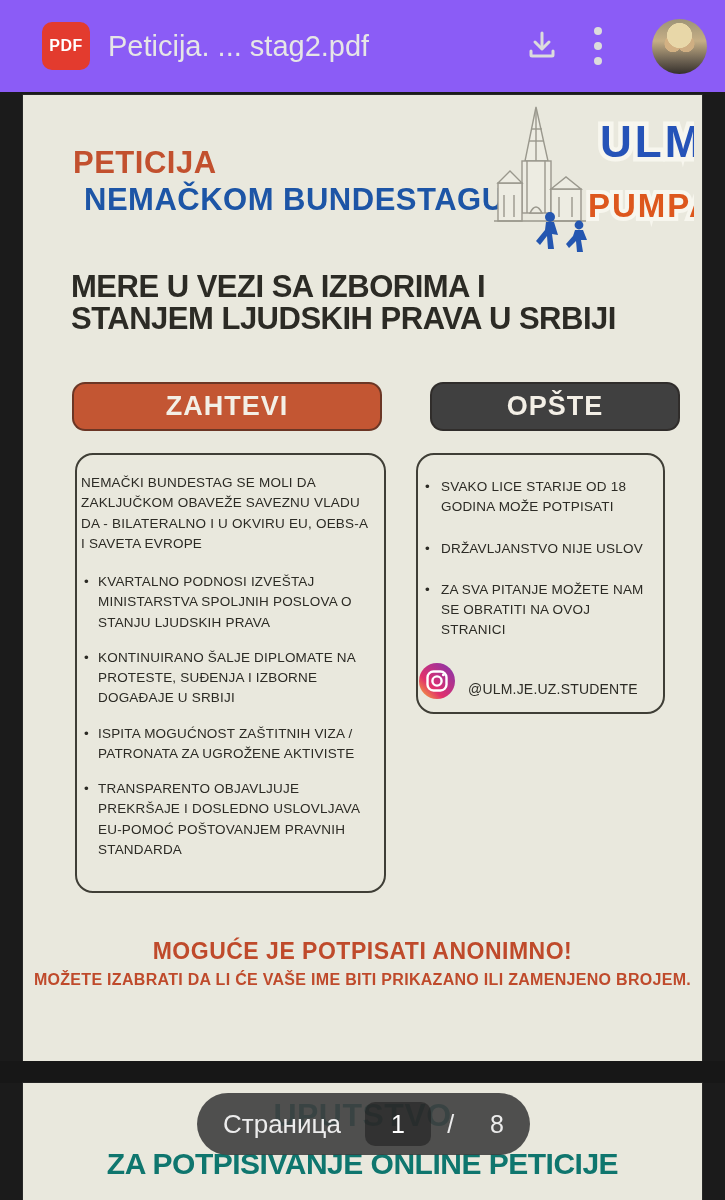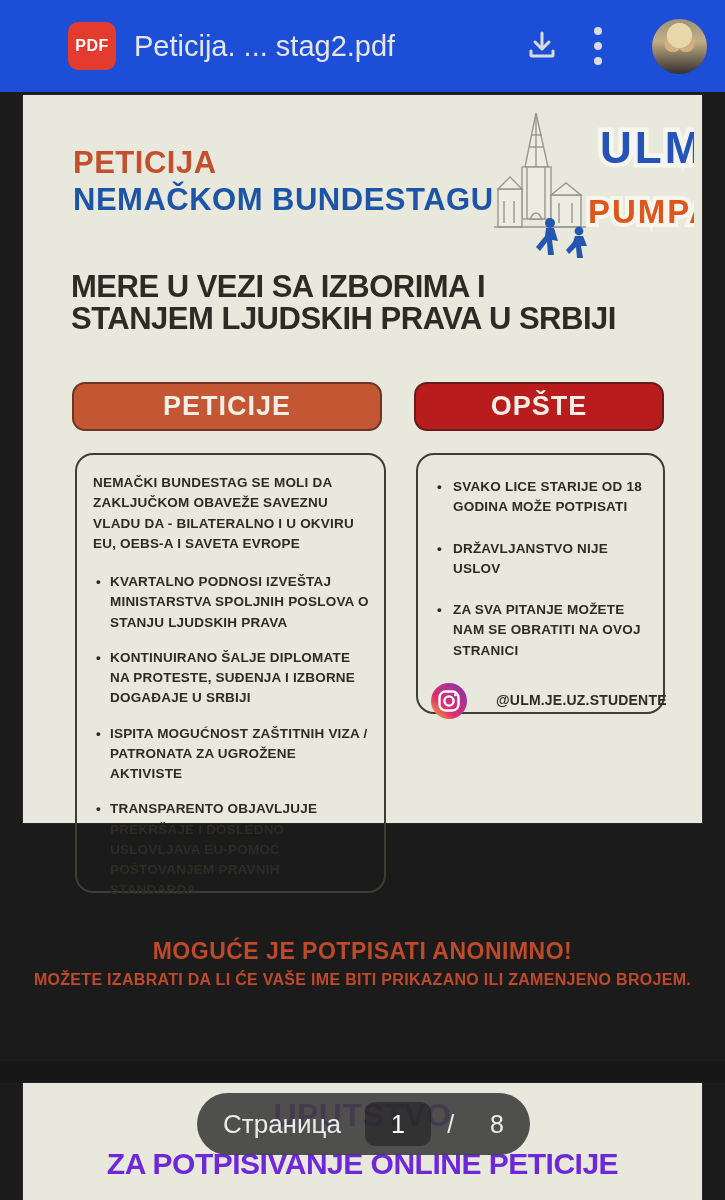"PDF" .topbar { background: #1d4ed8 -> #8b5cf6; padding-left: 26px -> none }
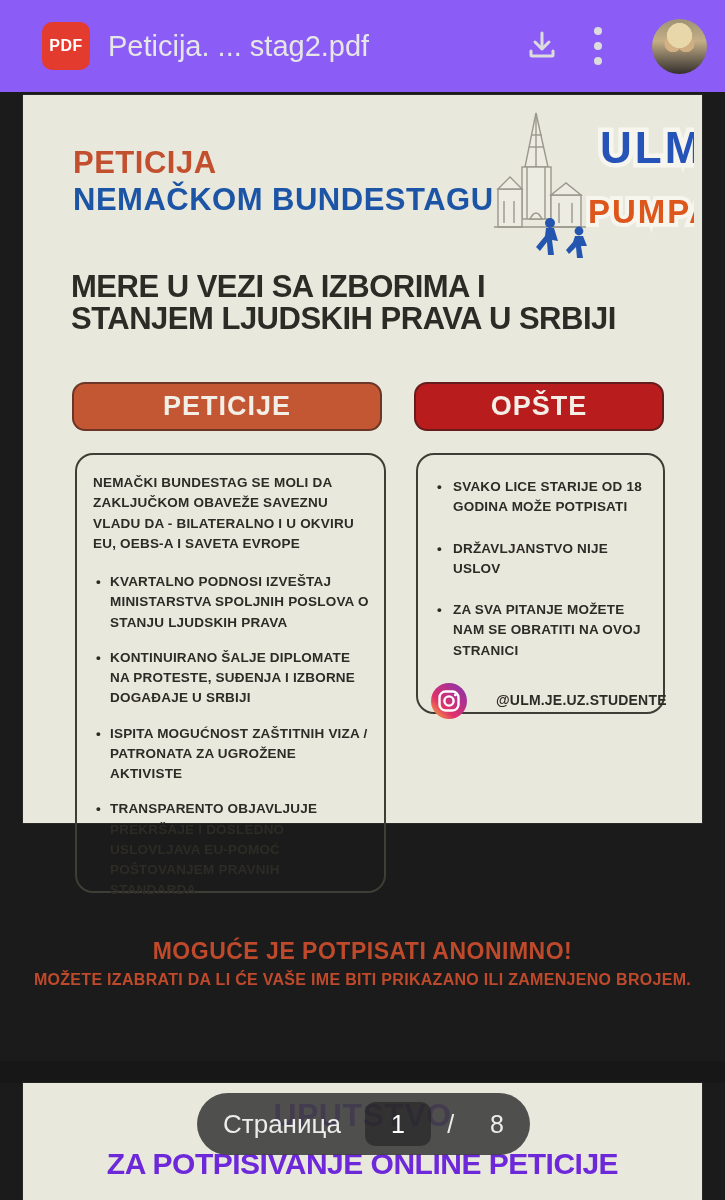"PETICIJA" .page1 { height: 728px -> 966px }
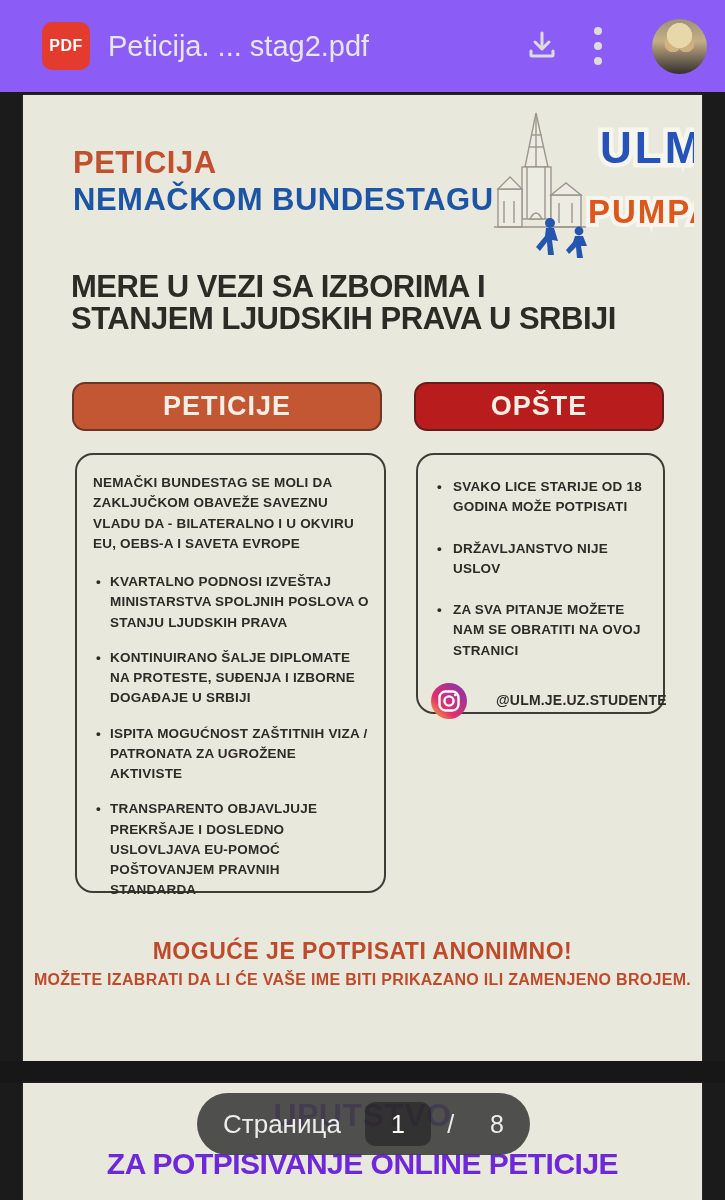"ULM" .logo { top: 10px -> 4px }
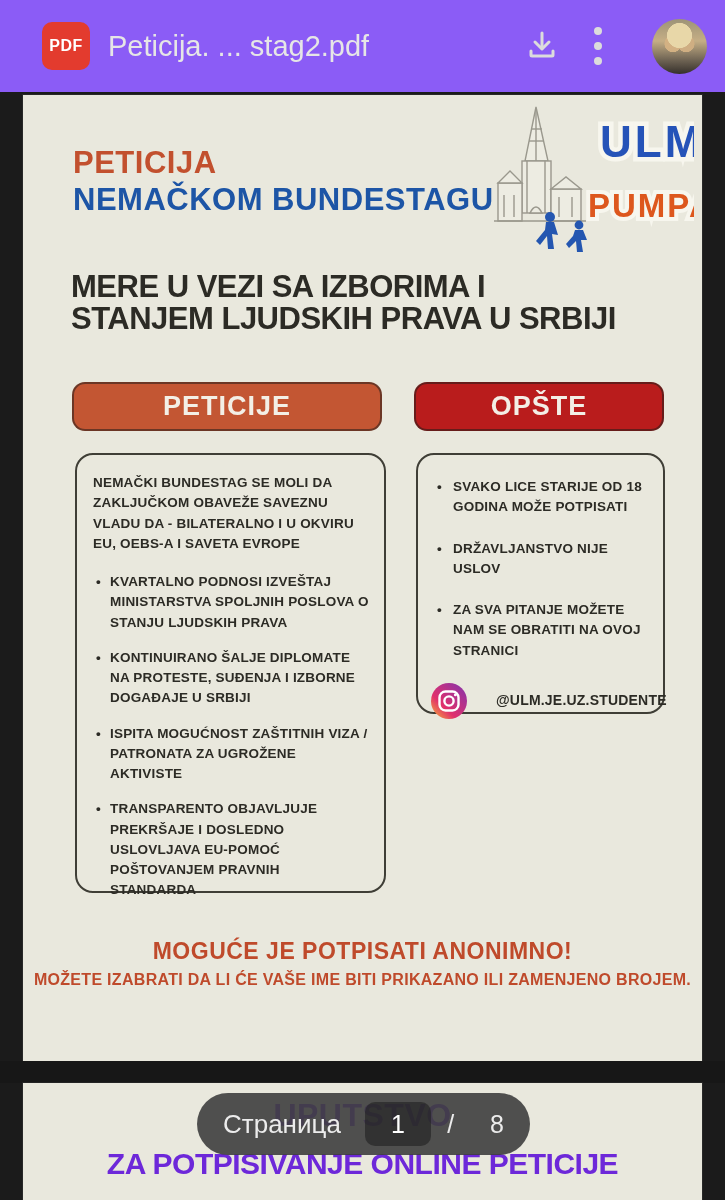"NEMAČKOM BUNDESTAGU" .pet-title .l2 { margin-left: none -> 11px }
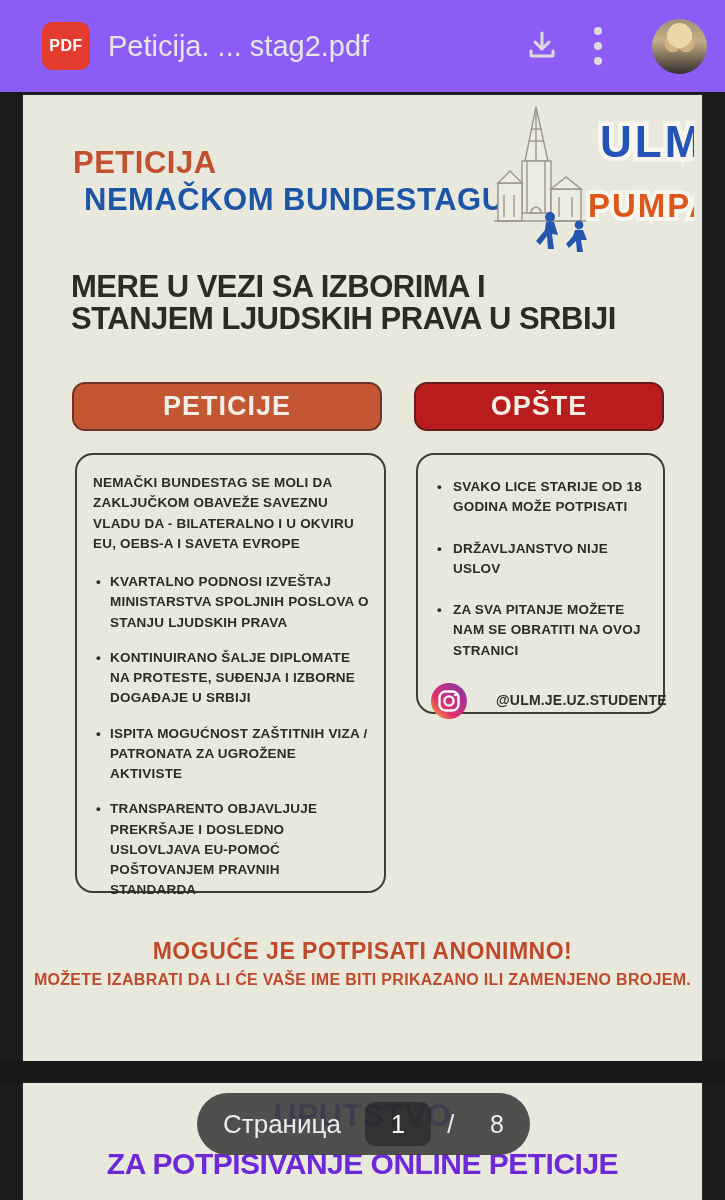"PETICIJE" div.sec-btn { text: PETICIJE -> ZAHTEVI }
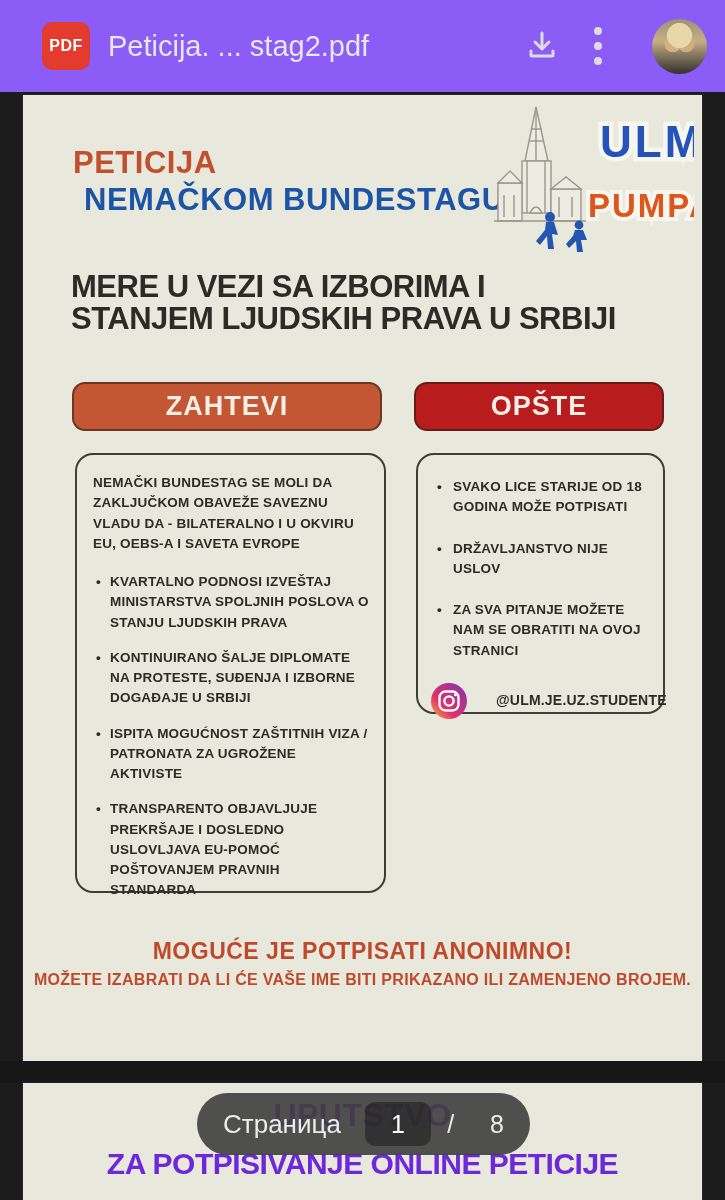"OPŠTE" .sec-btn.opste { background: #b91c1c -> #404040; left: 391px -> 407px }
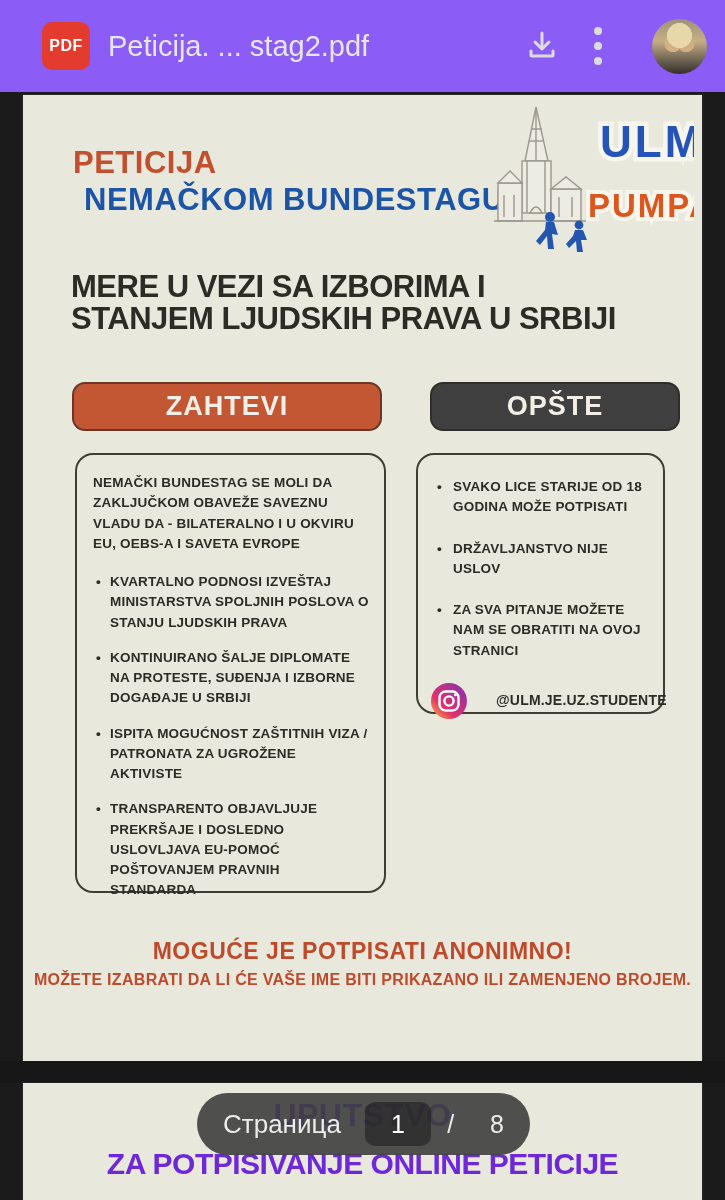"NEMAČKI BUNDESTAG SE MOLI DA" .content-box { font-weight: bold -> normal; padding: 18px 15px 14px 16px -> 18px 15px 14px 4px }
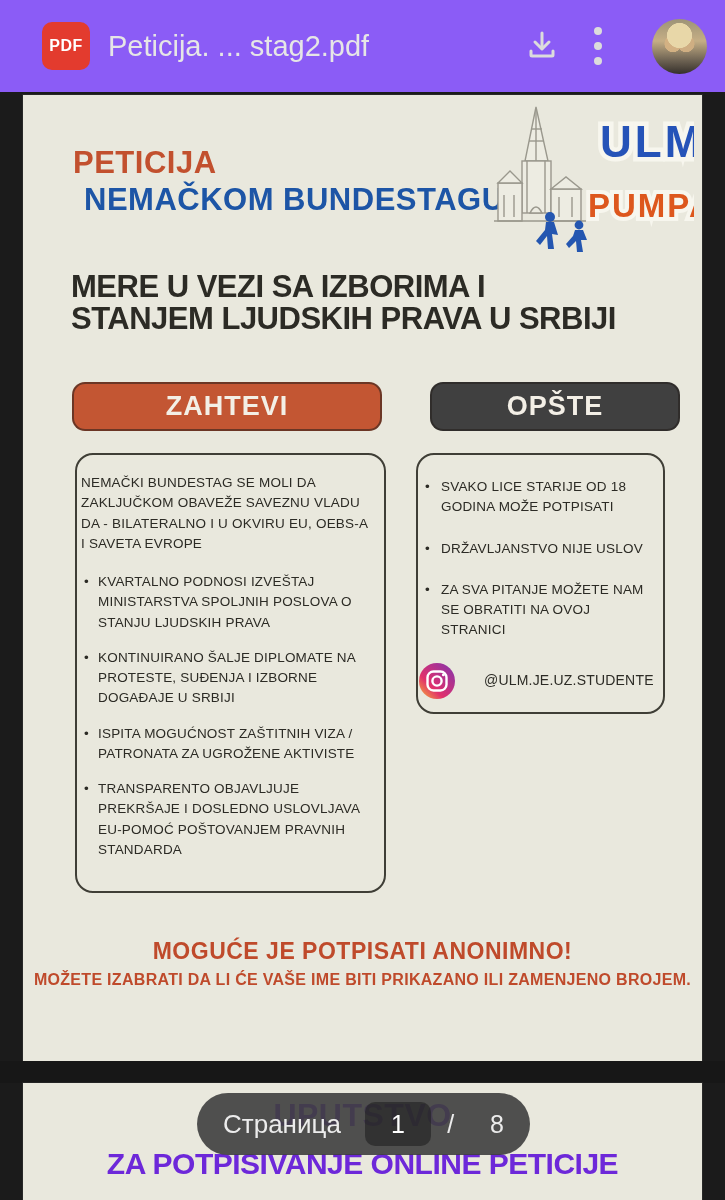"@ULM.JE.UZ.STUDENTE" .insta-row { align-items: center -> flex-end; gap: 28px -> 12px }
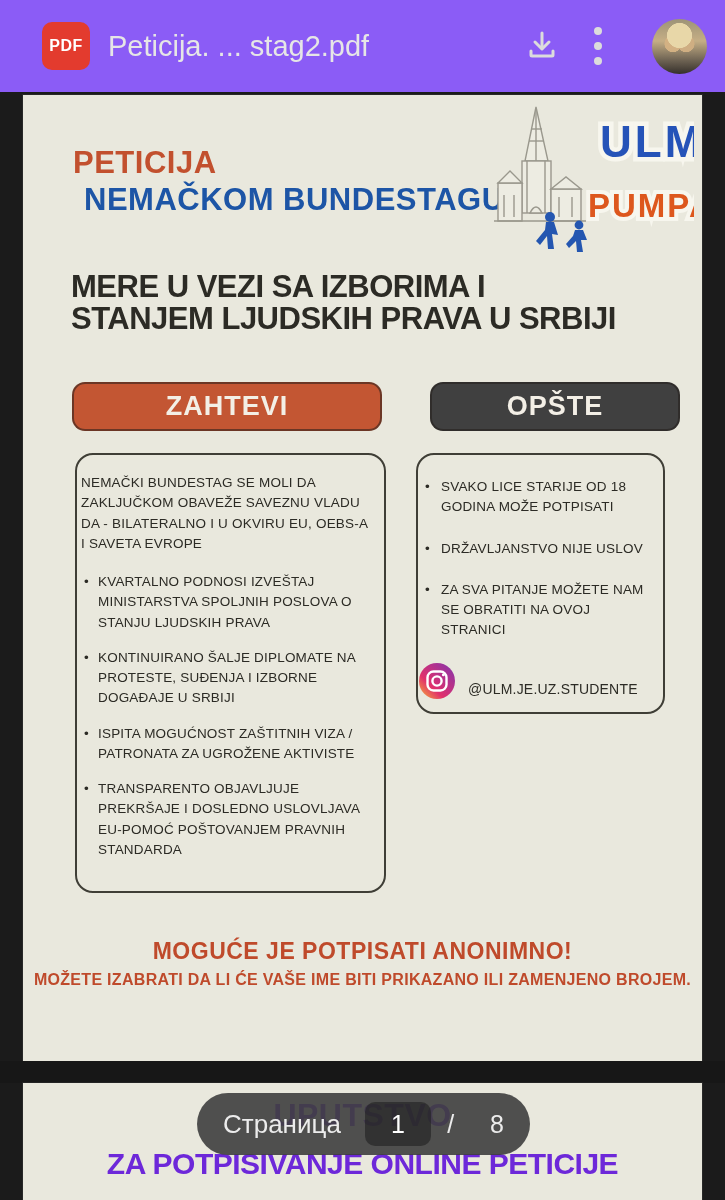"ZA POTPISIVANJE ONLINE PETICIJE" .p2-wrap { color: #6d28d9 -> #0f766e }
